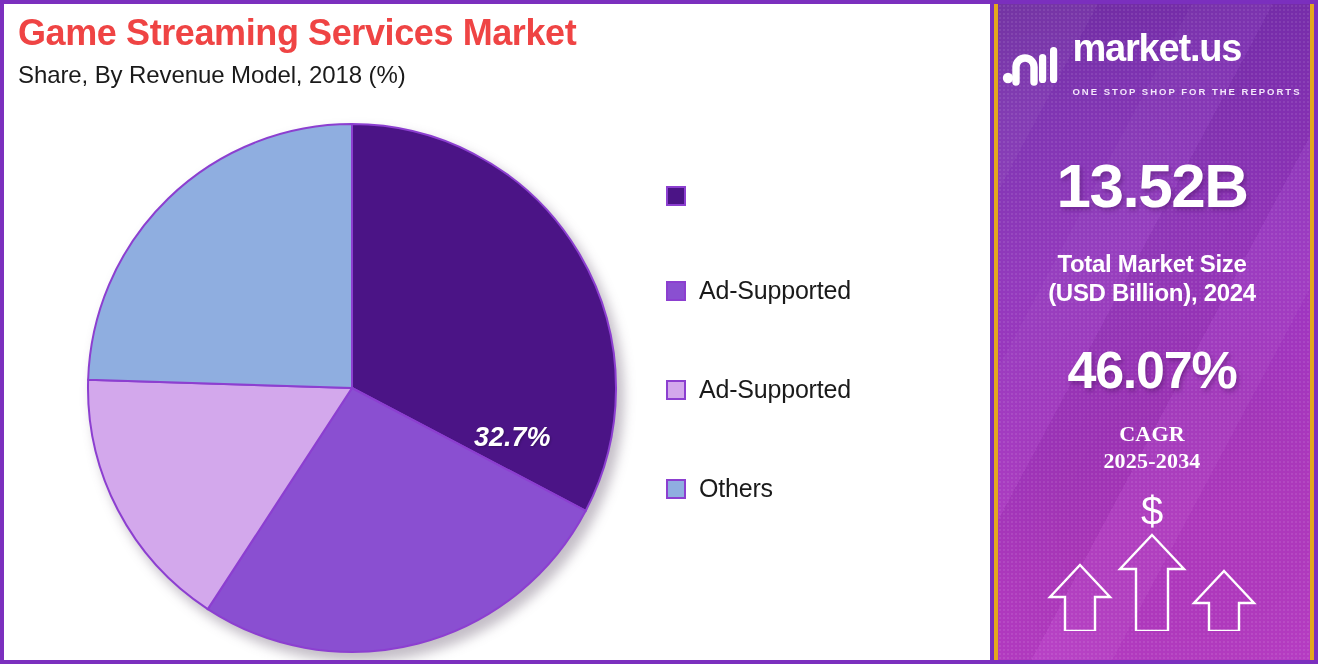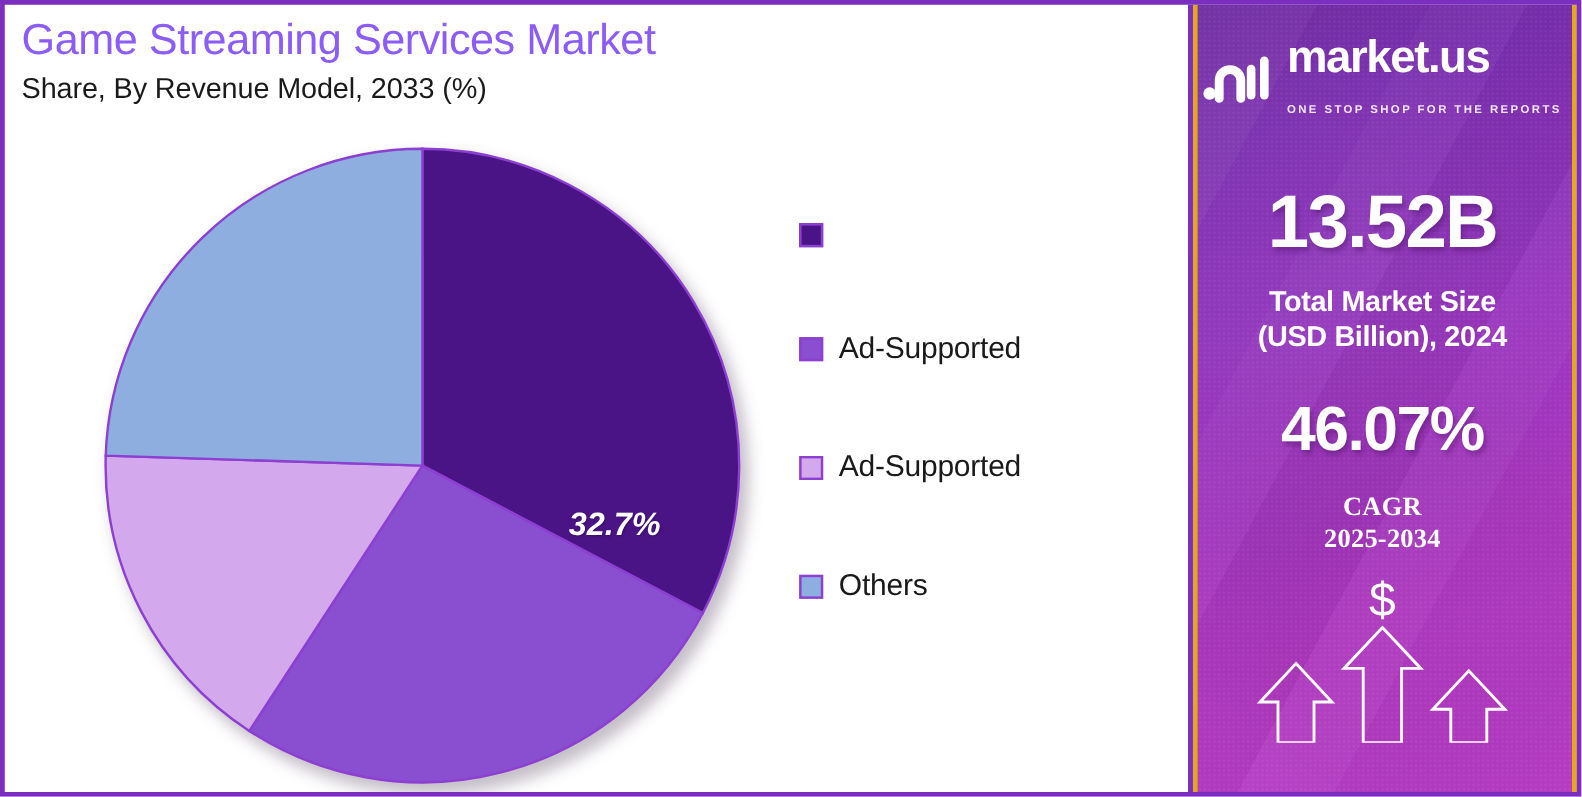"Game Streaming Services Market" #chart-title { color: #8b5cf6 -> #ef4444; font-weight: 400 -> 700 }
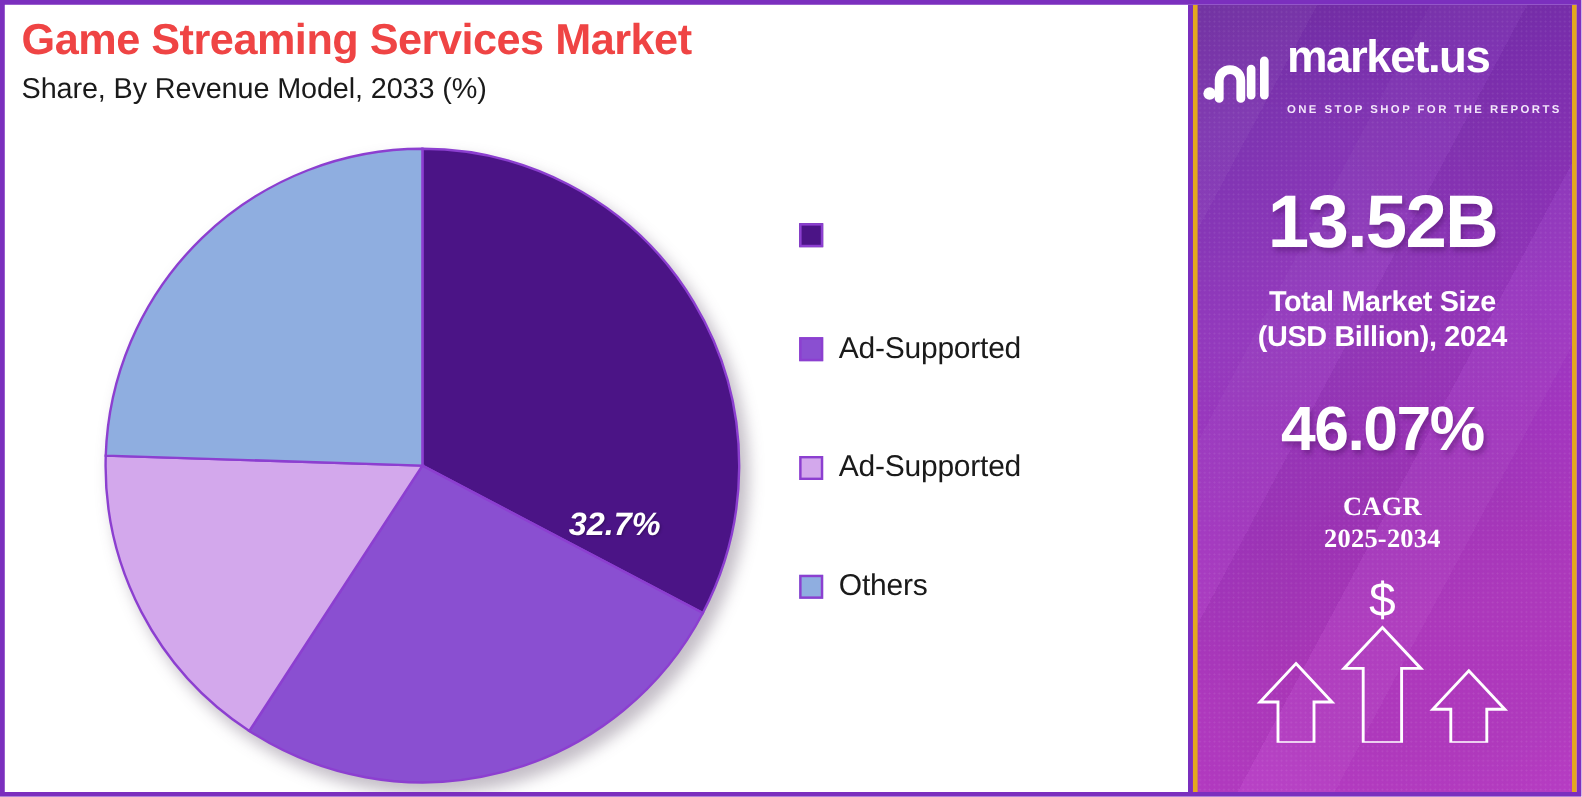"Share, By Revenue Model, 2033" div { text: 2033 -> 2018 }
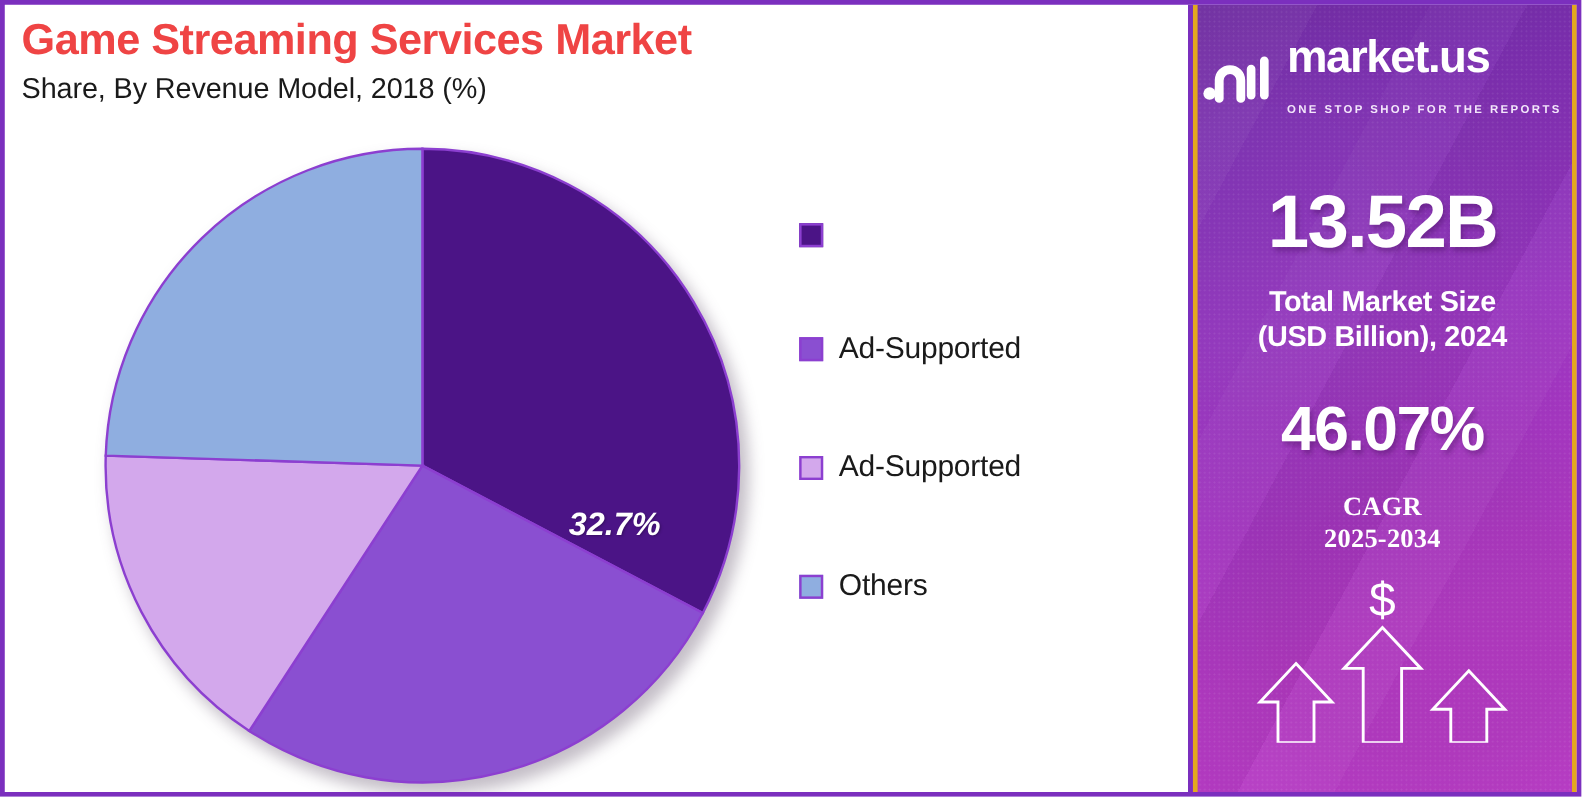"Total Market Size" #market-size-label { margin-top: 20px -> 32px }
